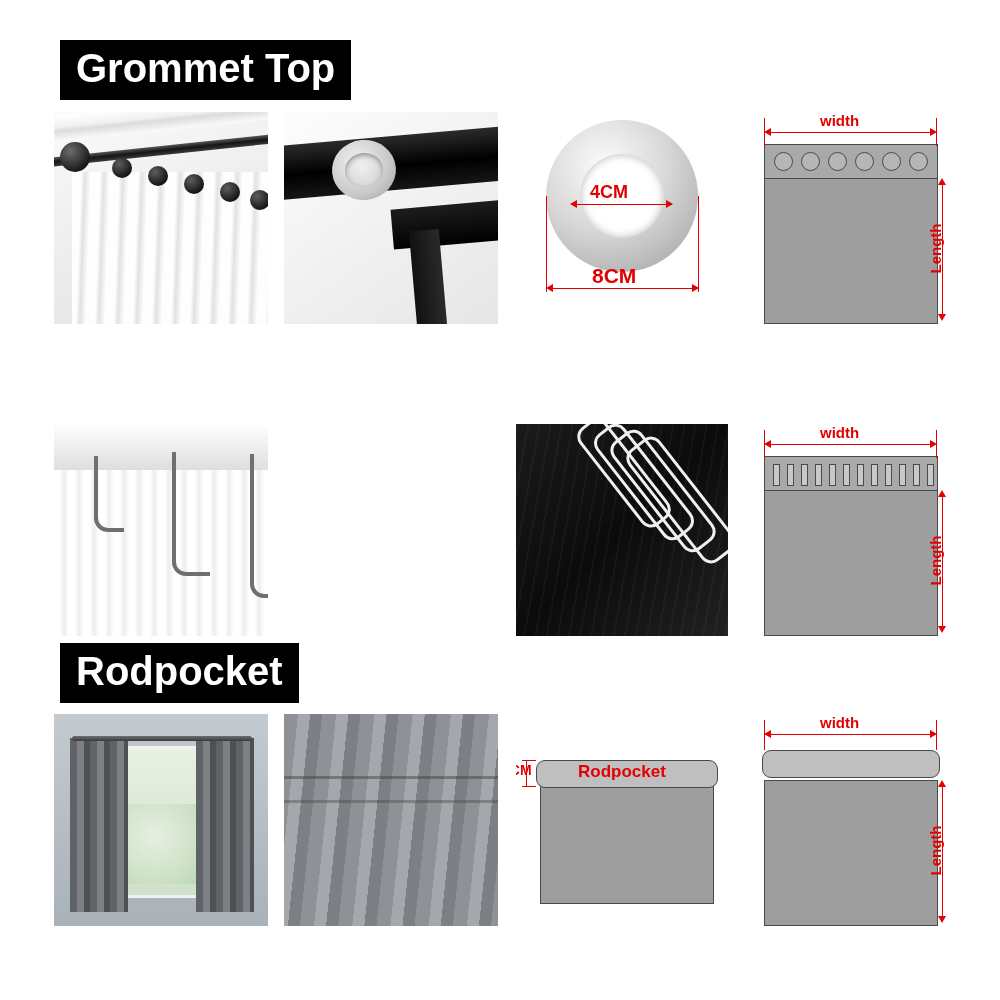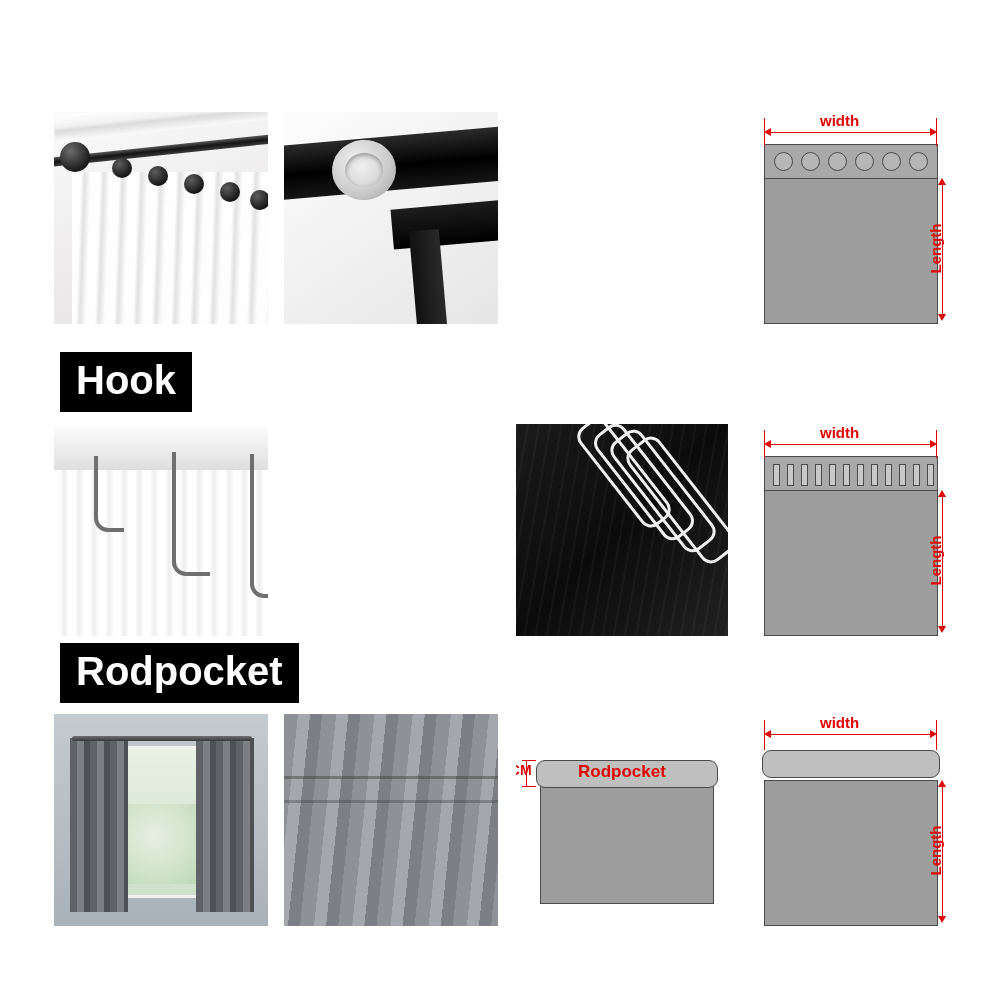"Grommet Top" div.section-title { html: none -> <div>Grommet Top</div> }
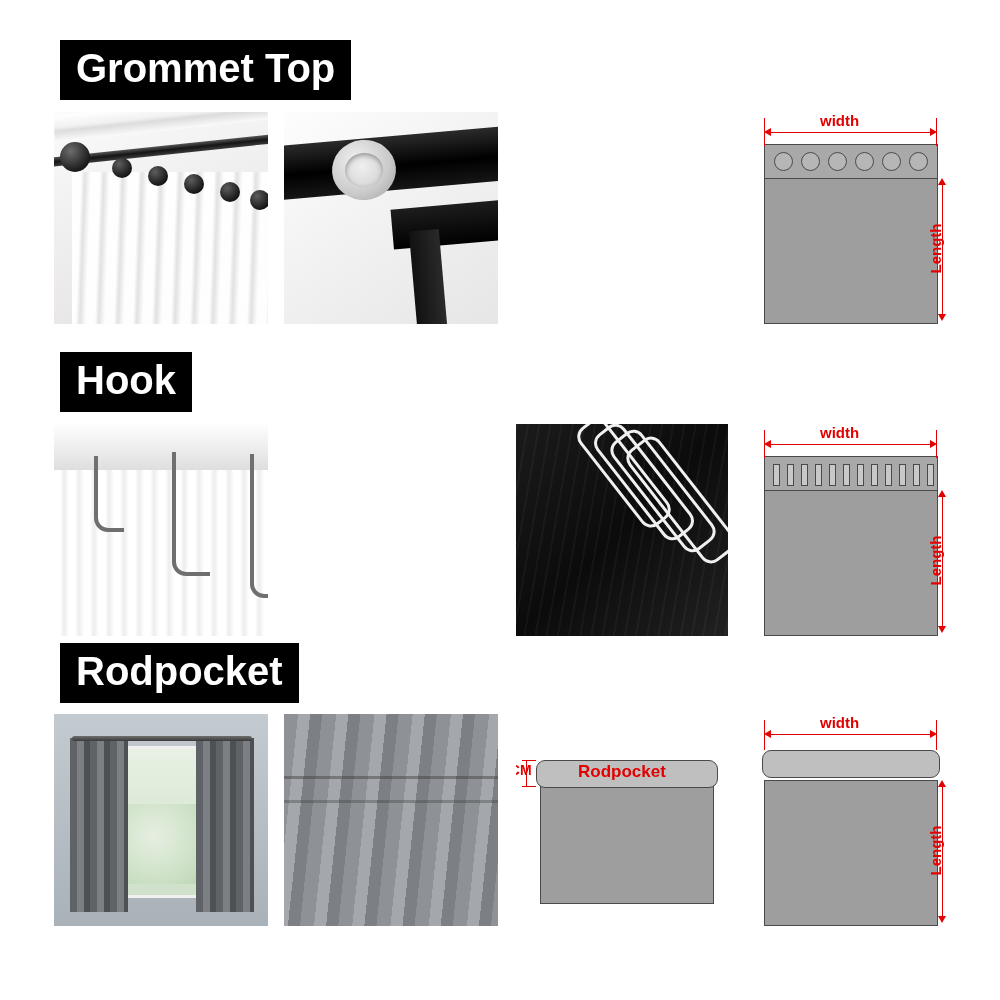"4CM" div.panel { html: none -> <div> <div></div> <div></div> <div></div> <div></div> <div>4CM</div> <div></div> <div></div> <div></div> <div></div> <div></div> <div>8CM</div> </div> }
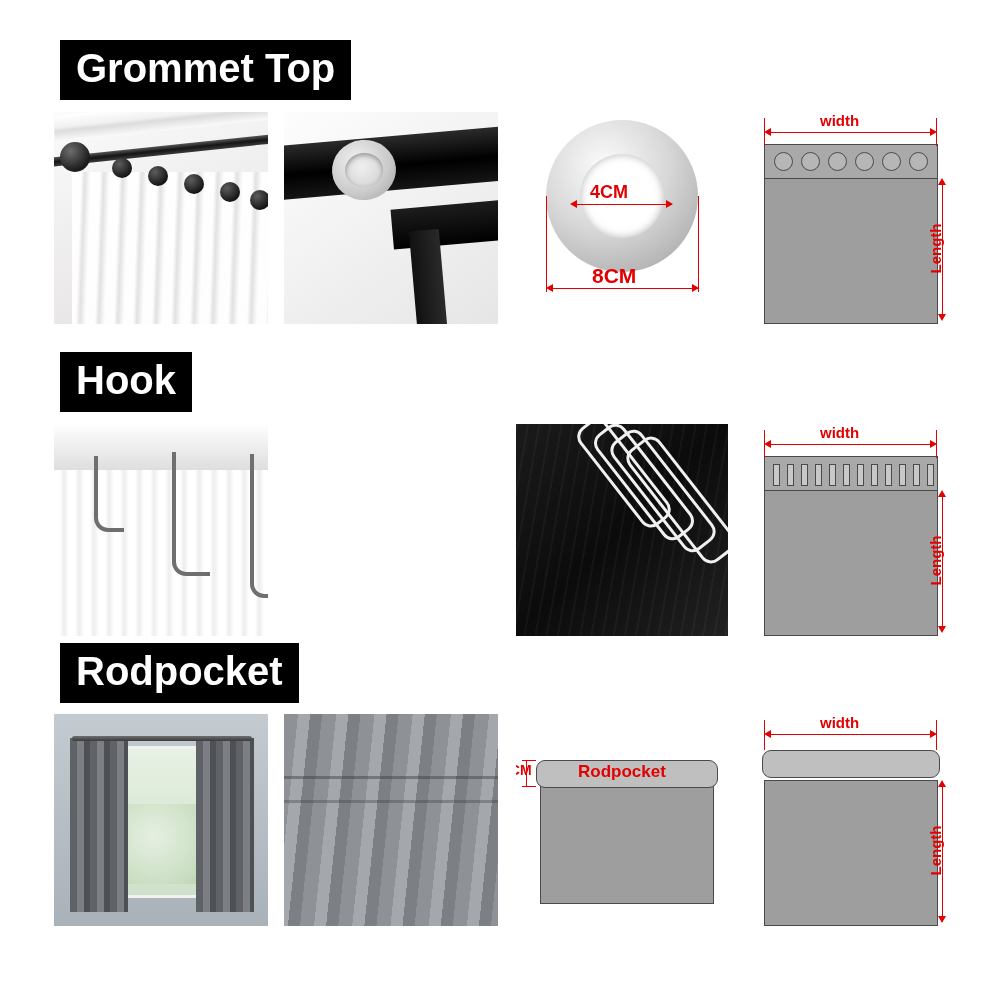"Hook" div.section-title { html: <div>Hook</div> -> none }
